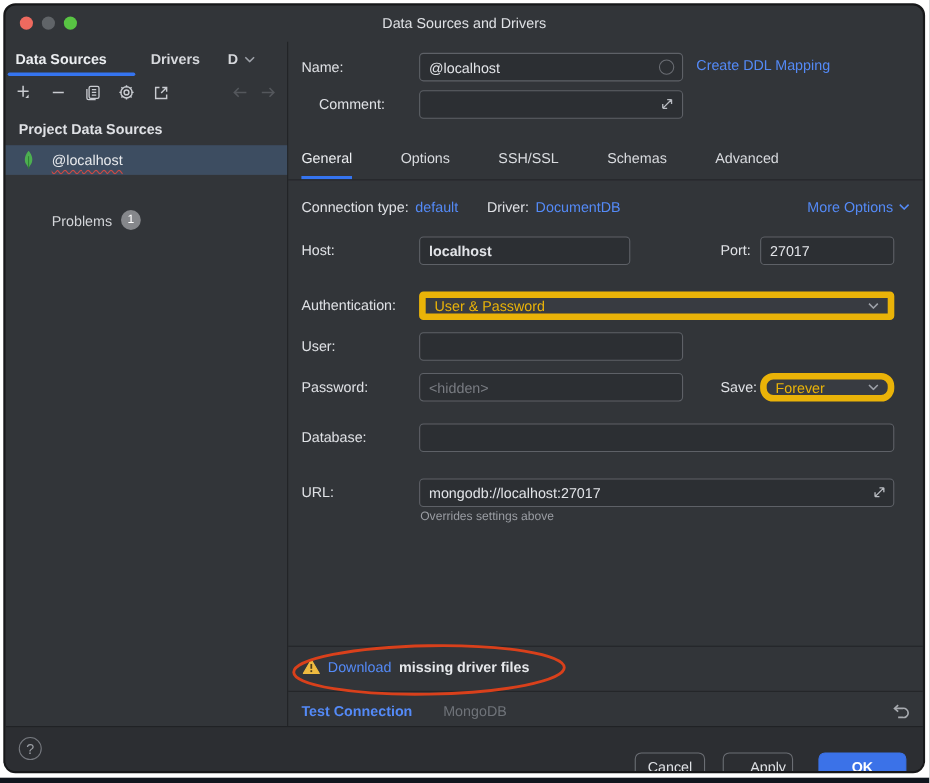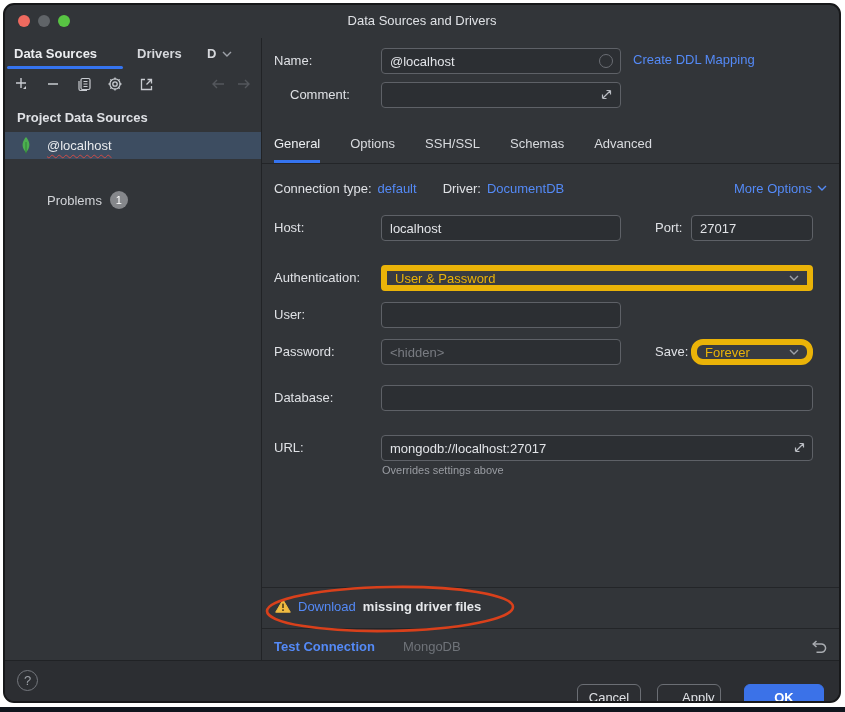"General" .tabs { gap: 30px -> 44px }
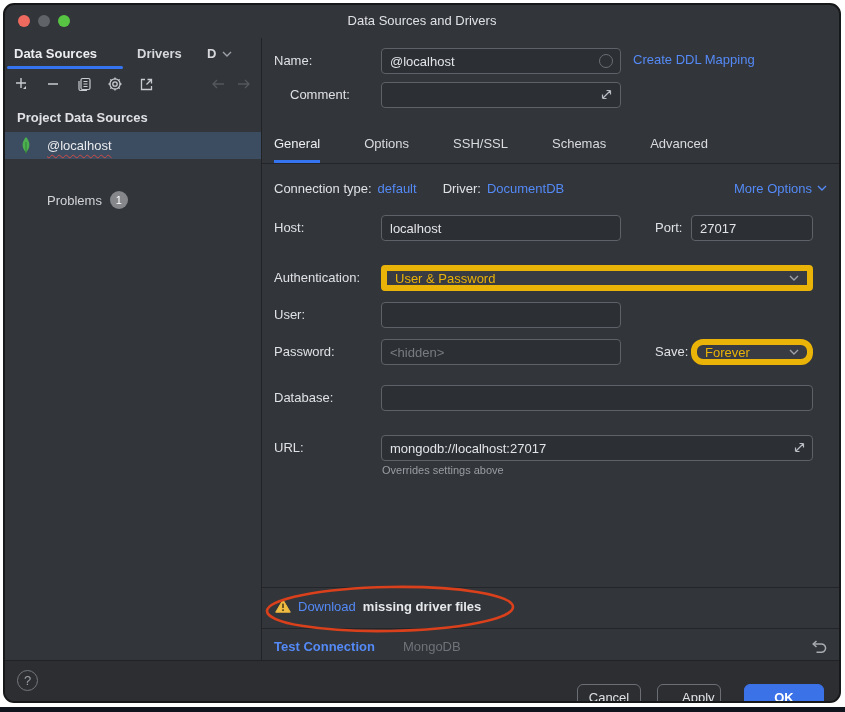"localhost" input.field { font-weight: none -> bold; width: 240px -> 192px }
